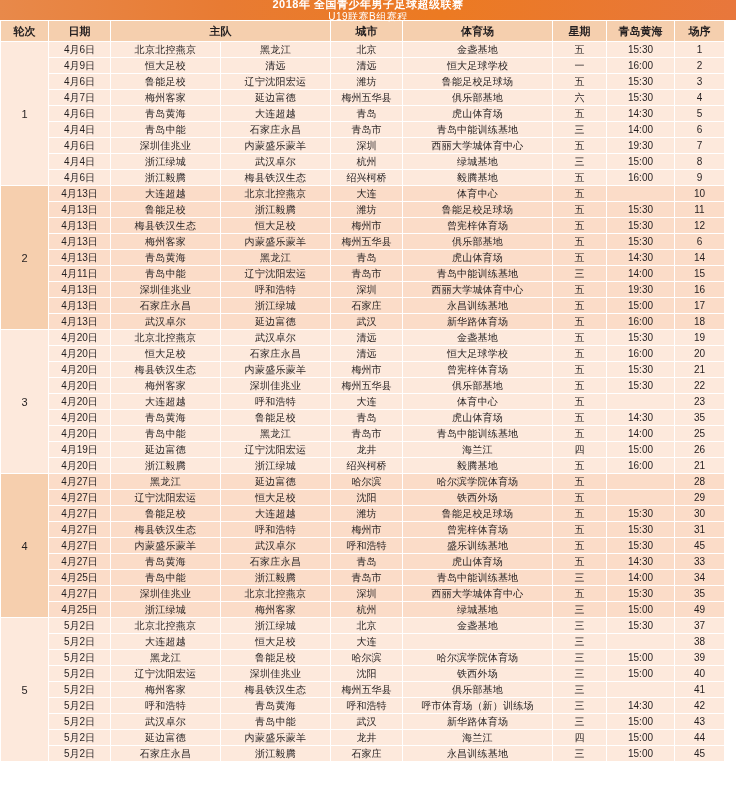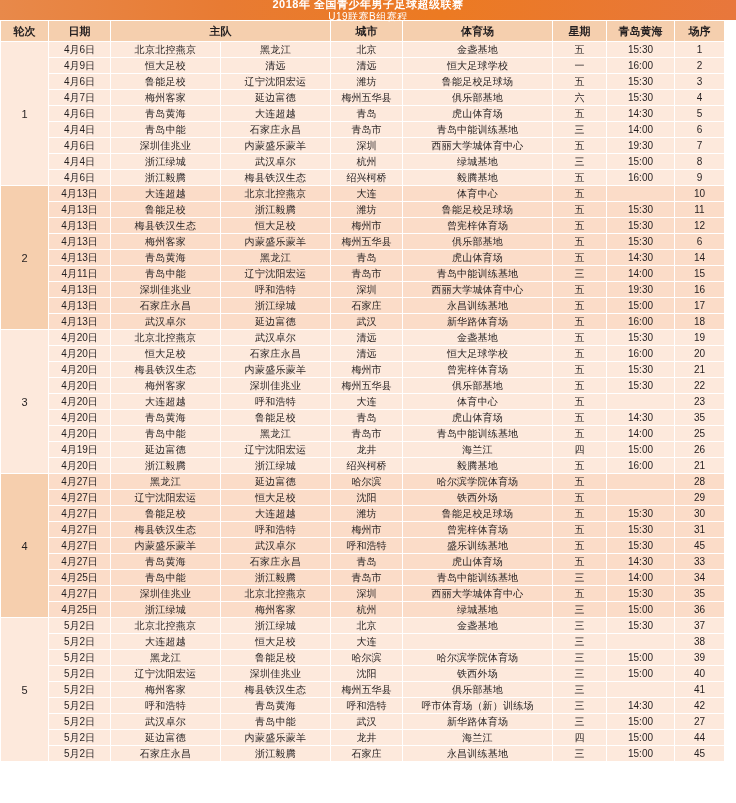"36" td { text: 36 -> 49 }
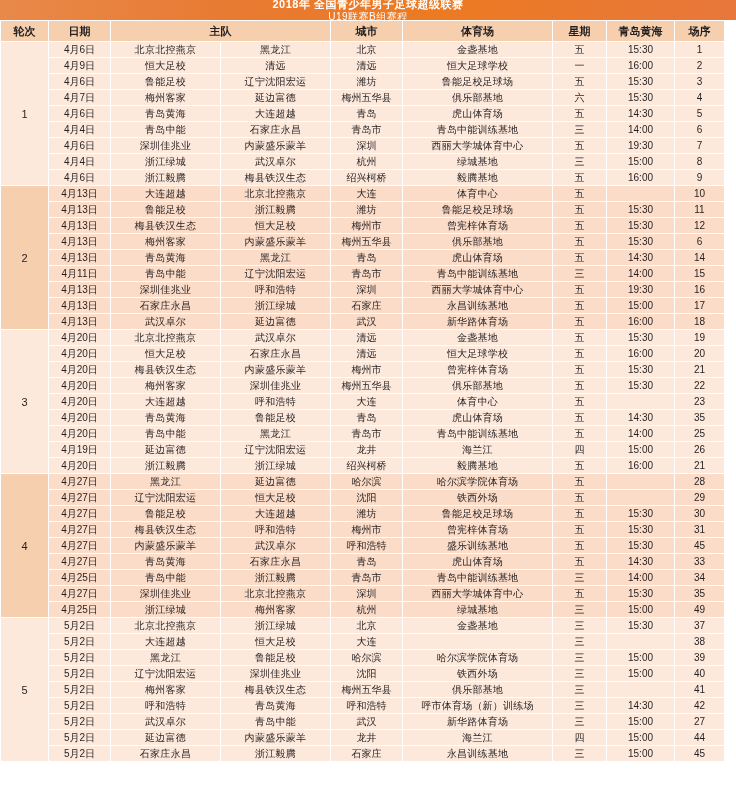"27" td { text: 27 -> 43 }
